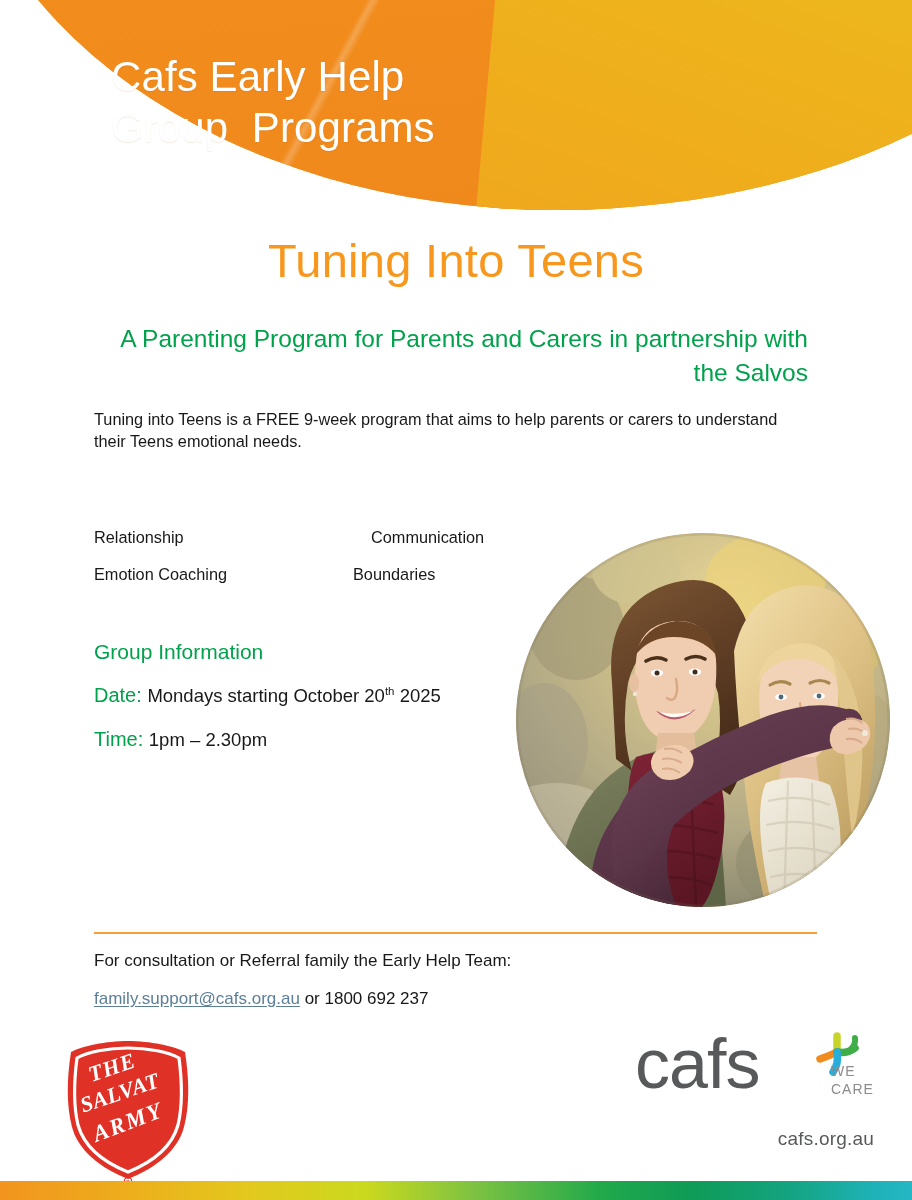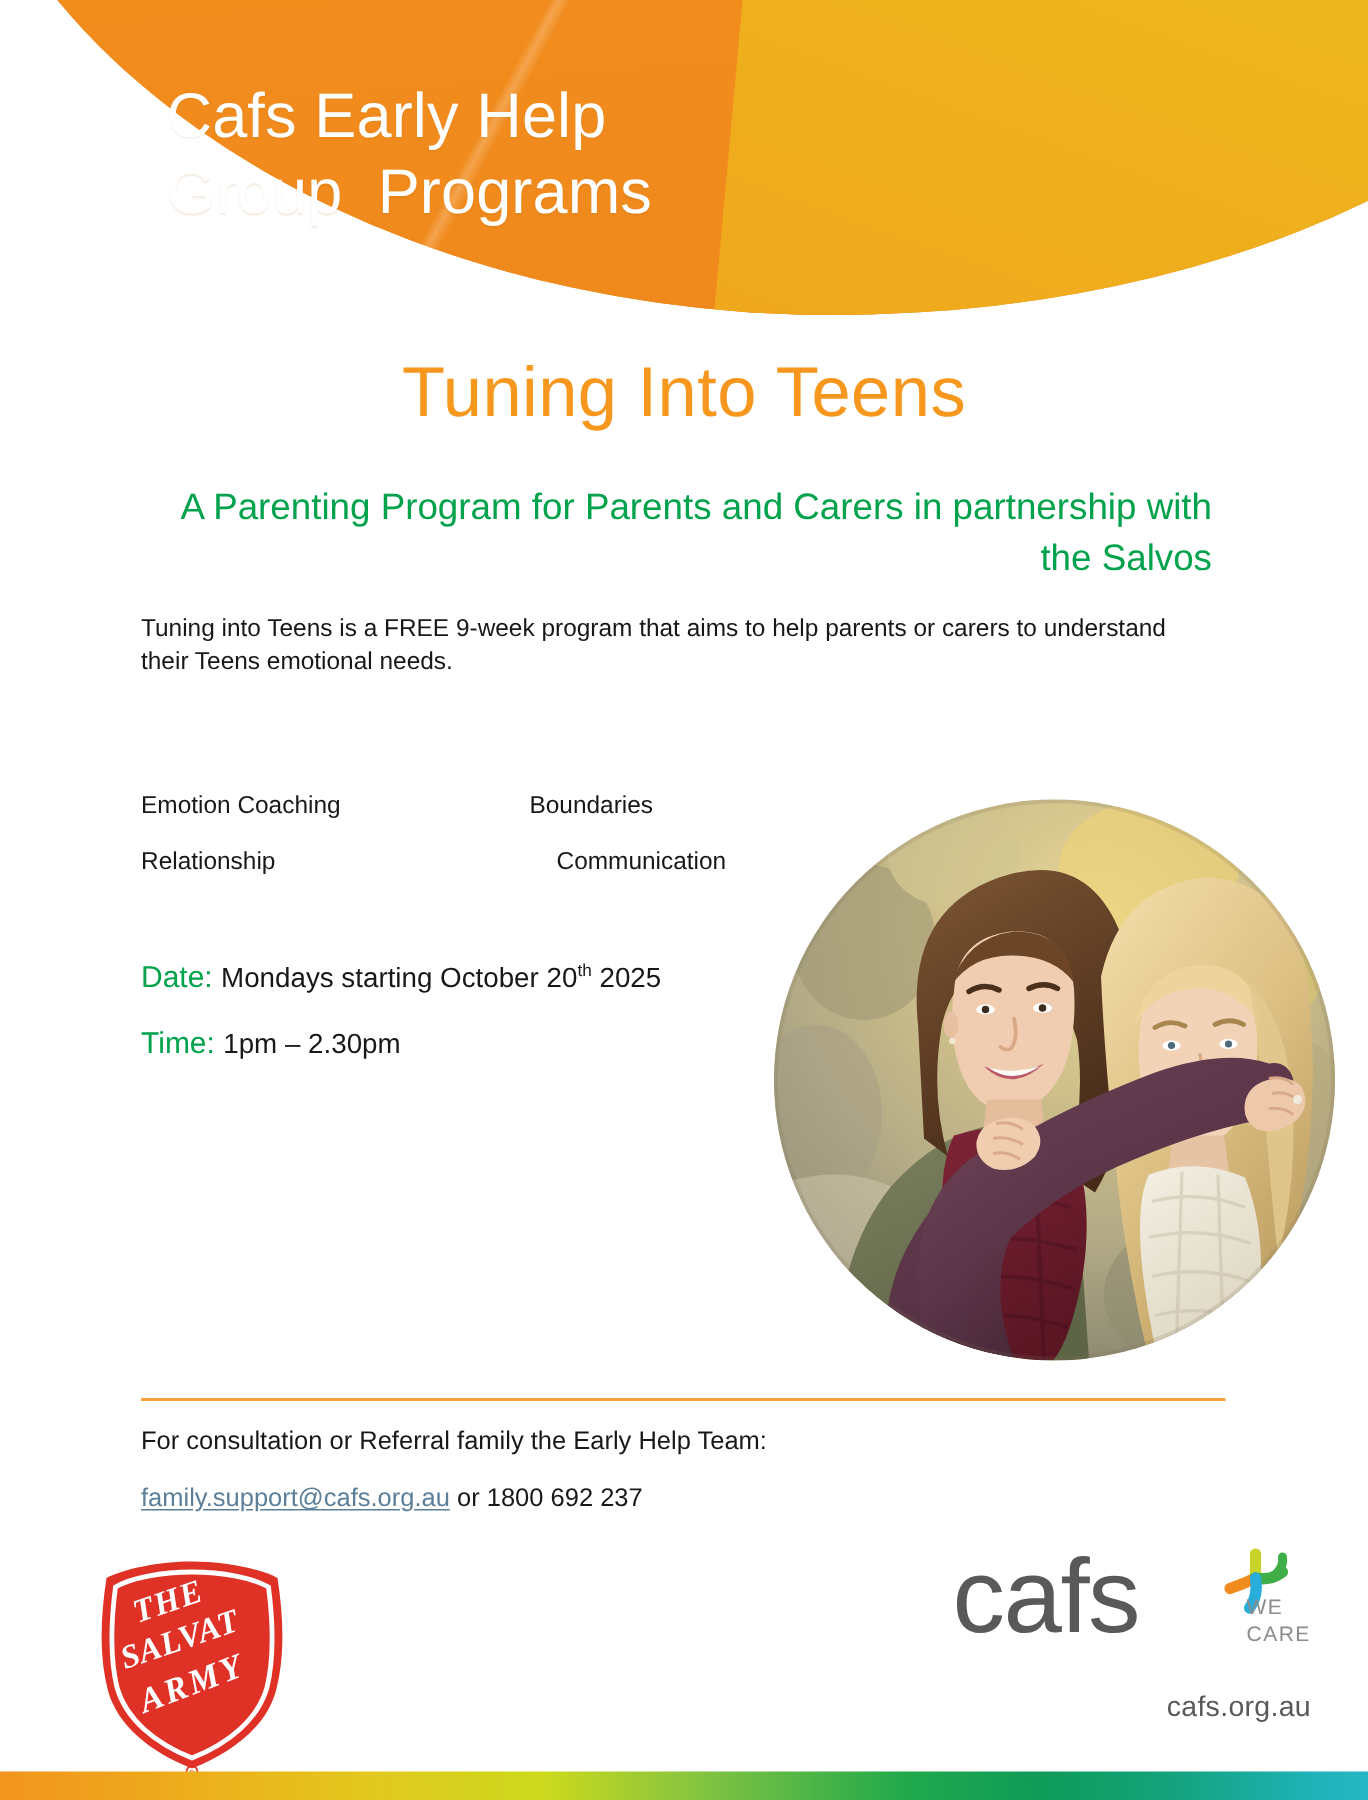"Emotion Coaching" div.theme-row { order: before "Relationship" -> after "Relationship" }
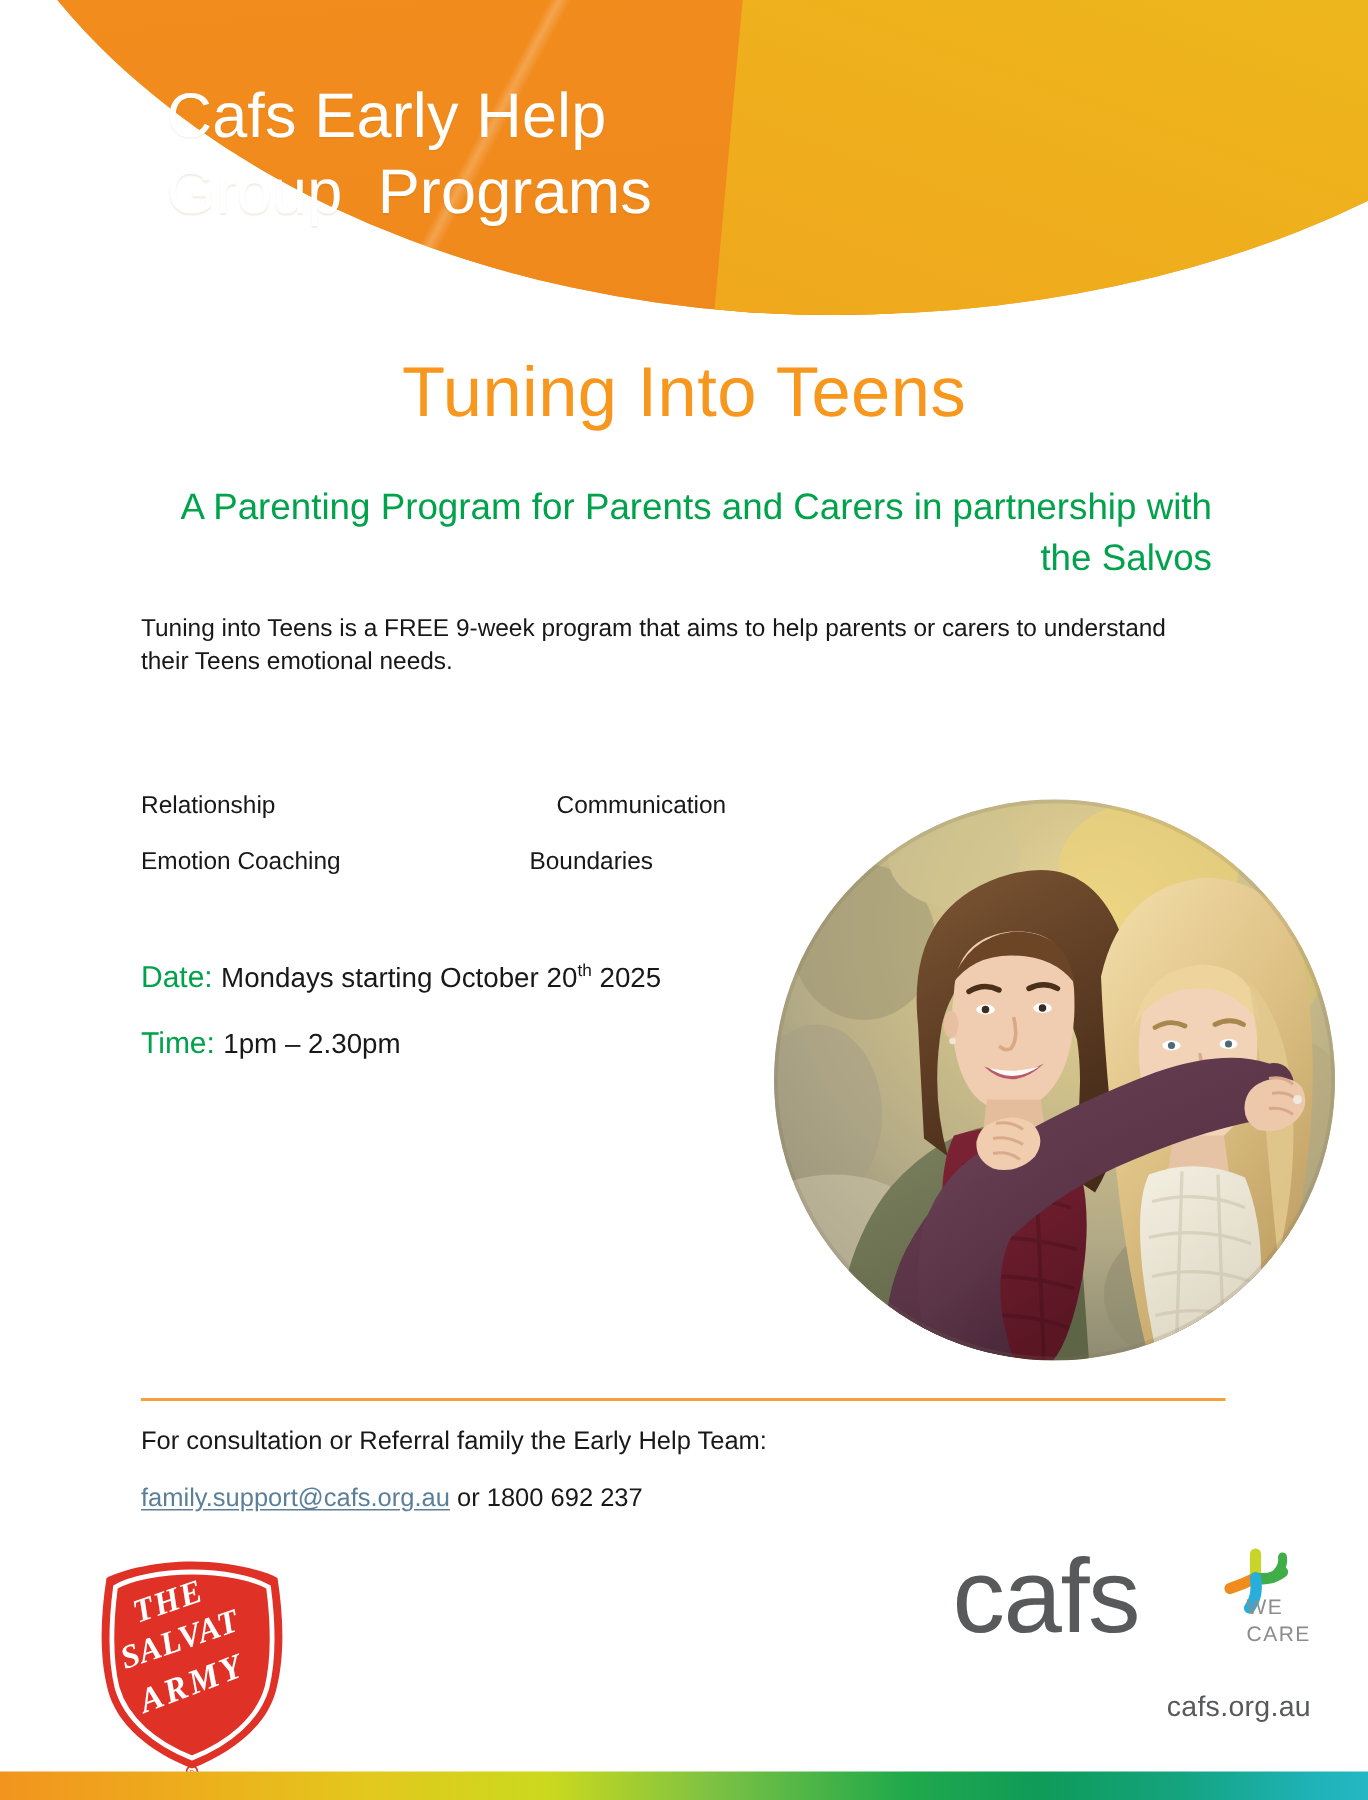"Group Information" div.gi-head { html: none -> <div>Group Information</div> }
